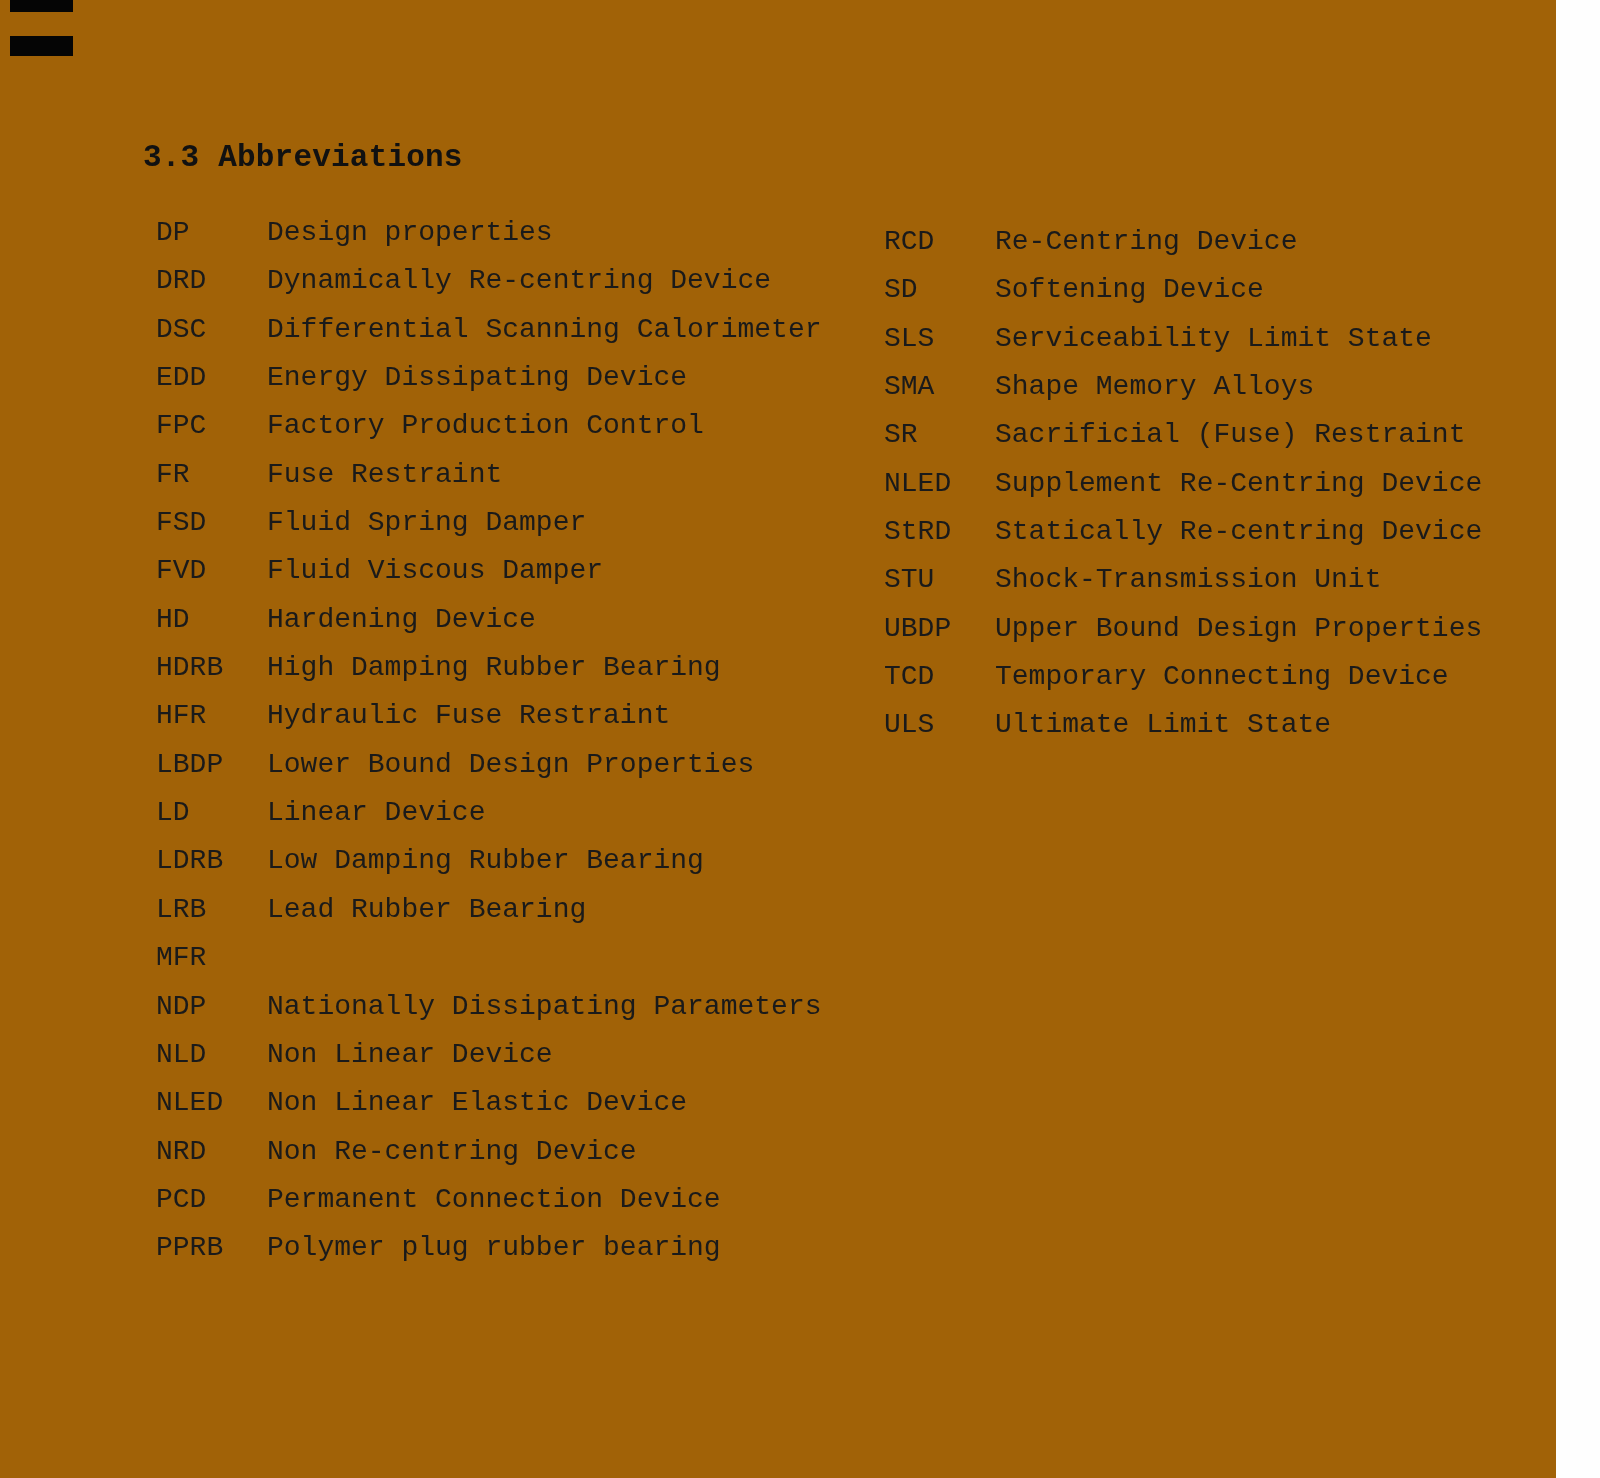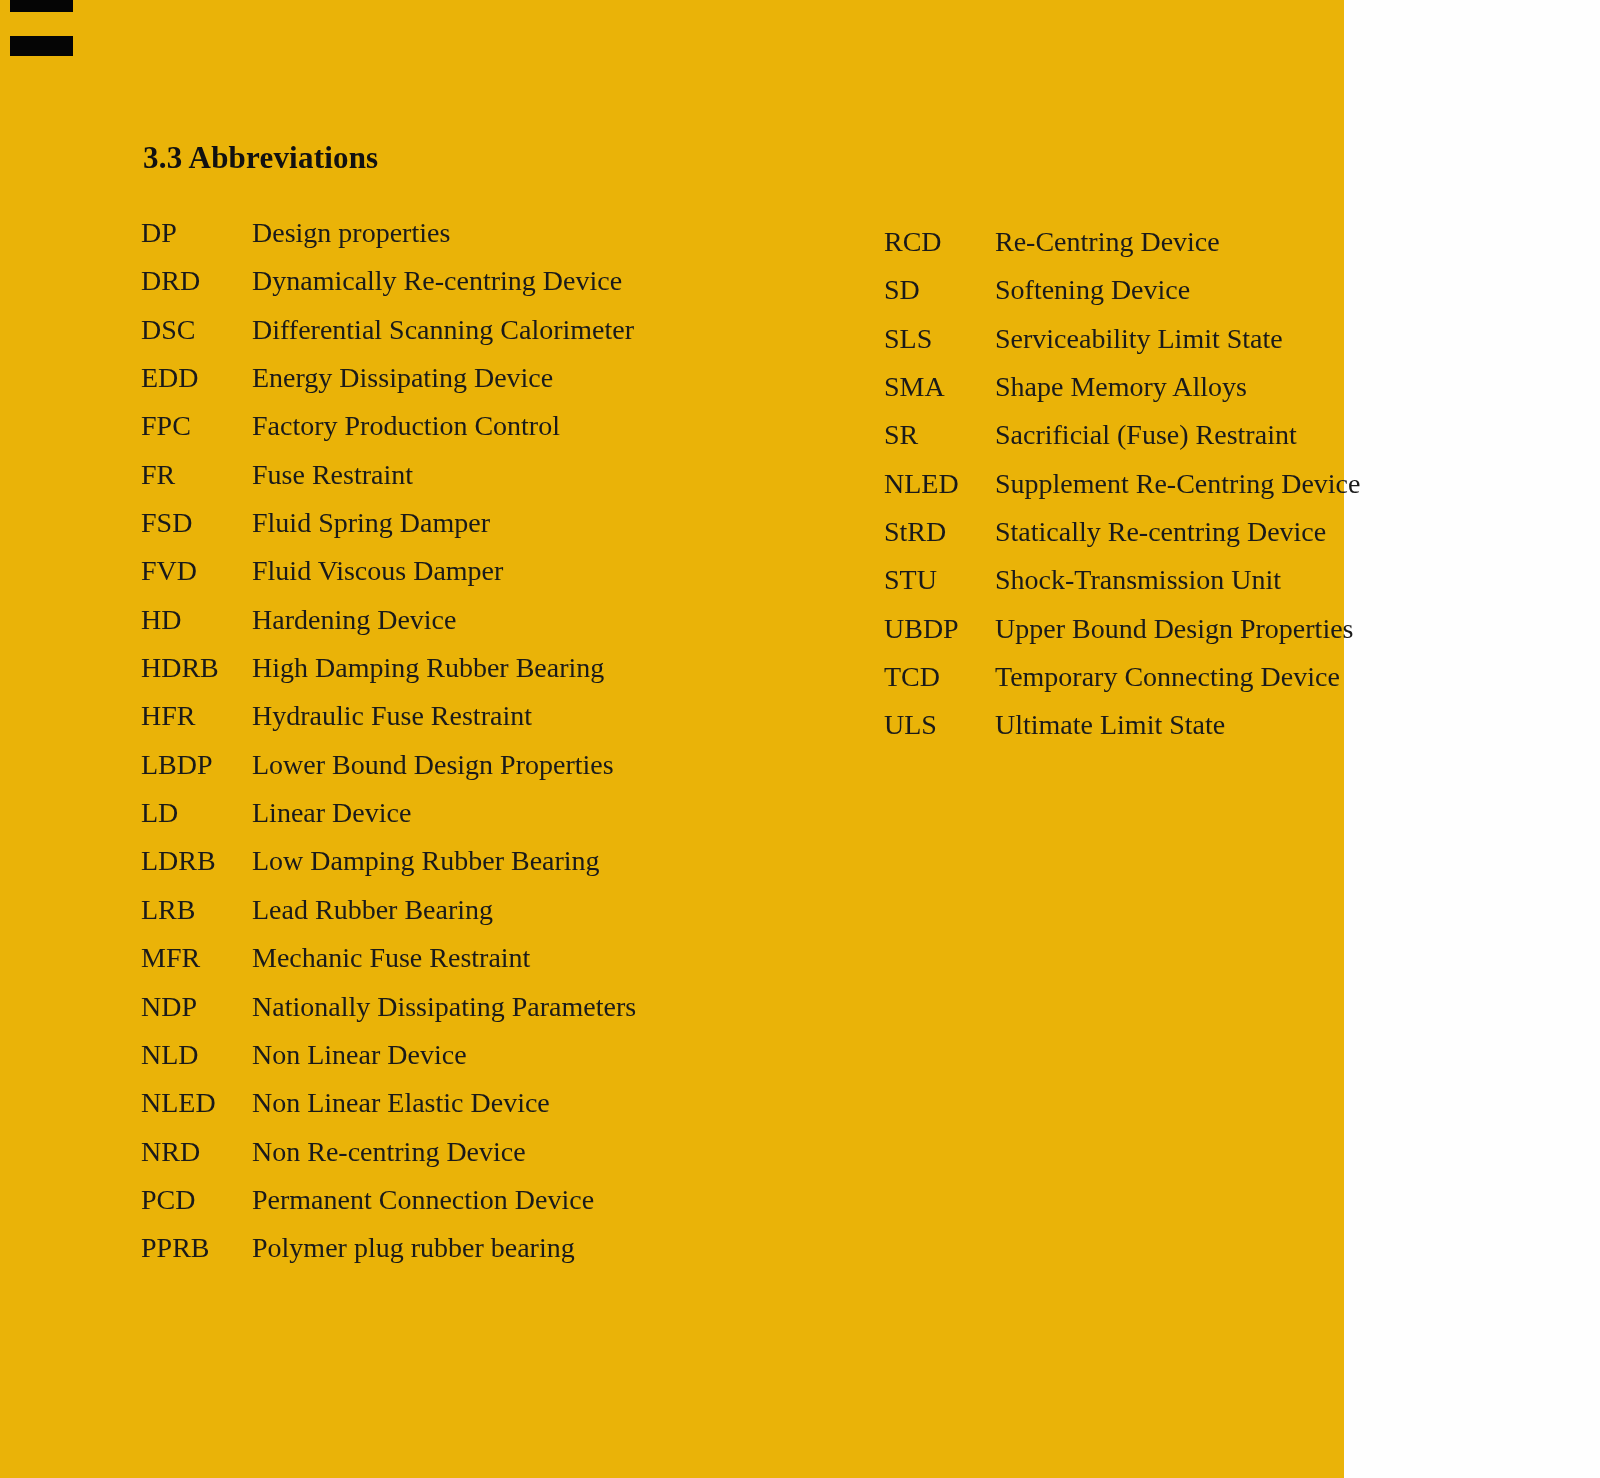"3.3 Abbreviations" .page { background: #eab308 -> #a16207; font-family: none -> Liberation Mono, monospace; width: 1344px -> 1556px }
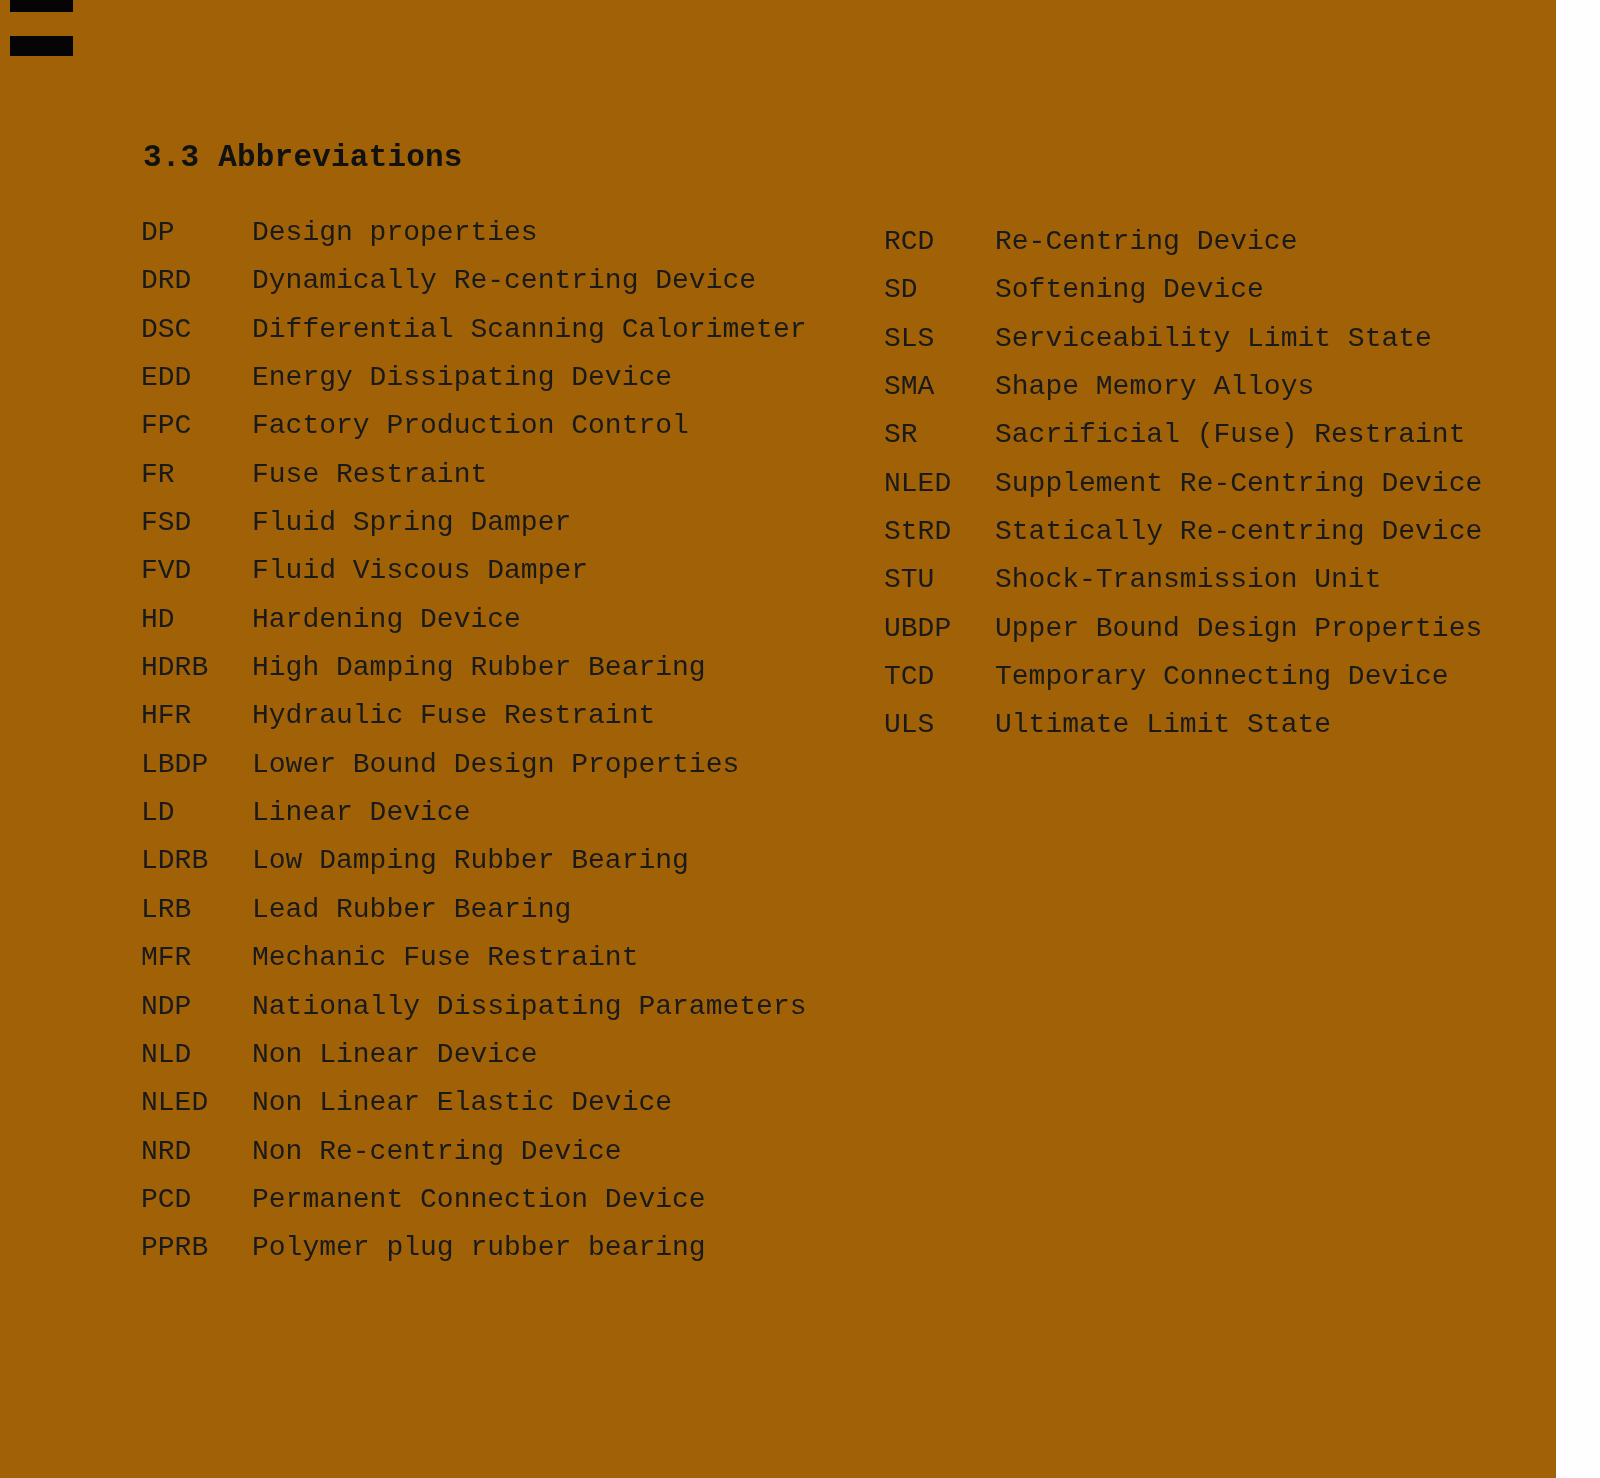"DP" .col-left { left: 141px -> 156px }
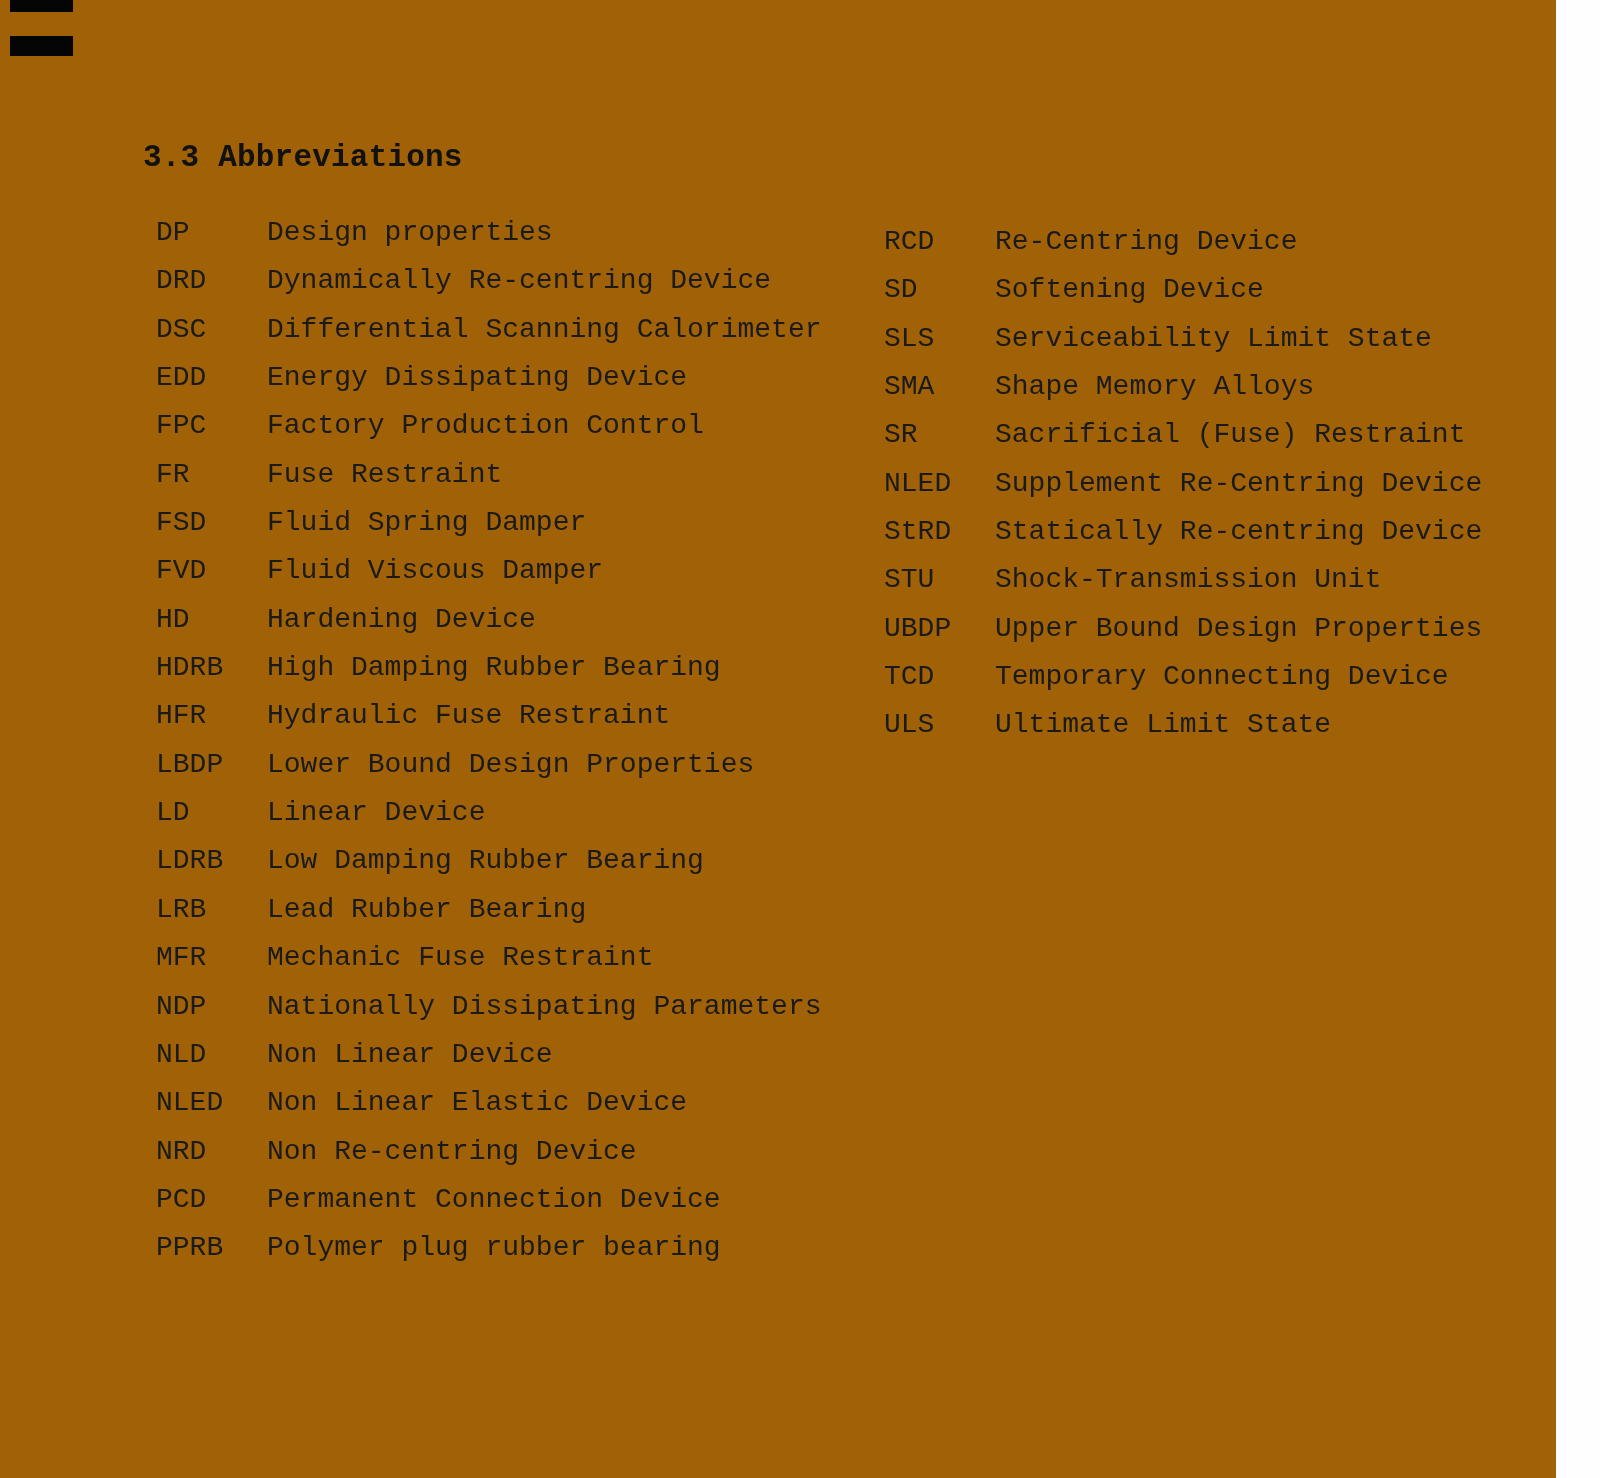"Mechanic Fuse Restraint" span.def { html: <span>Mechanic Fuse Restraint</span> -> none }
